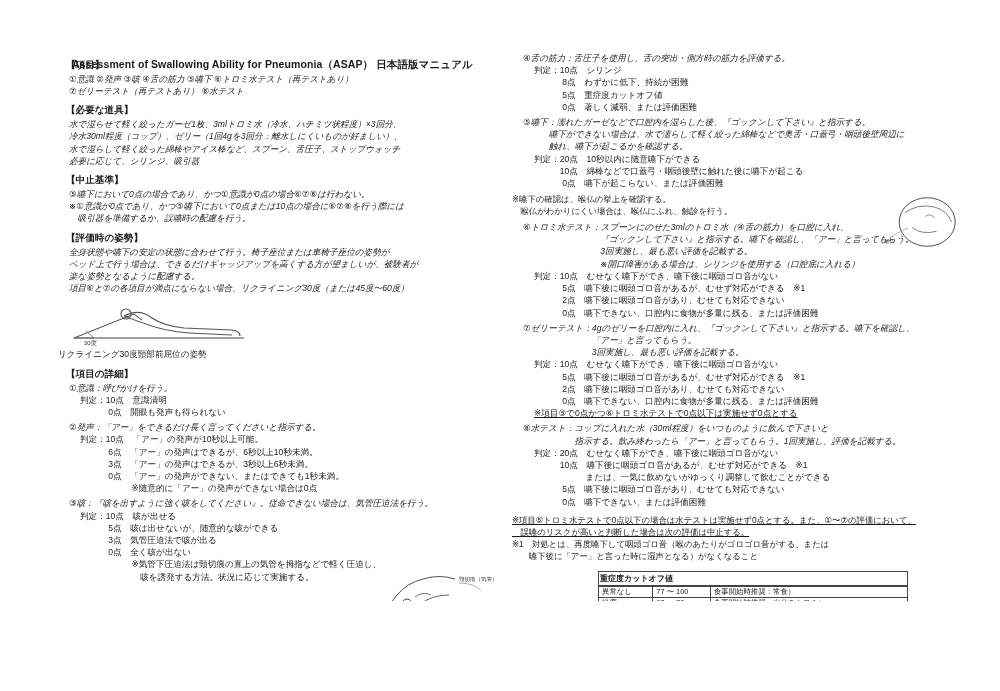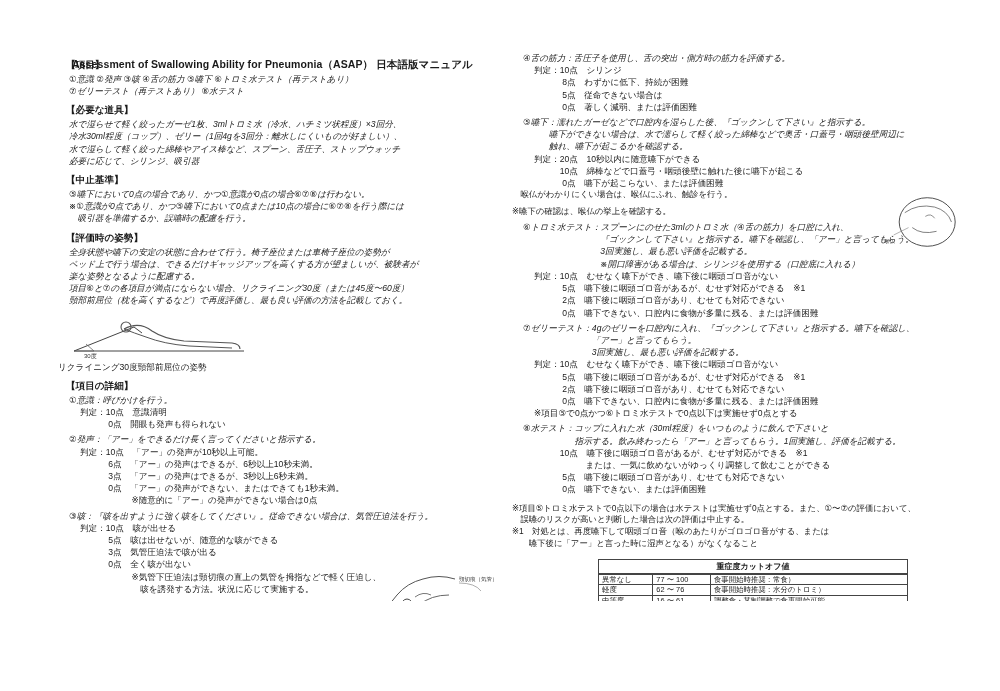"5点 従命できない場合は" p.ind2 { text: 従命できない場合は -> 重症度カットオフ値 }
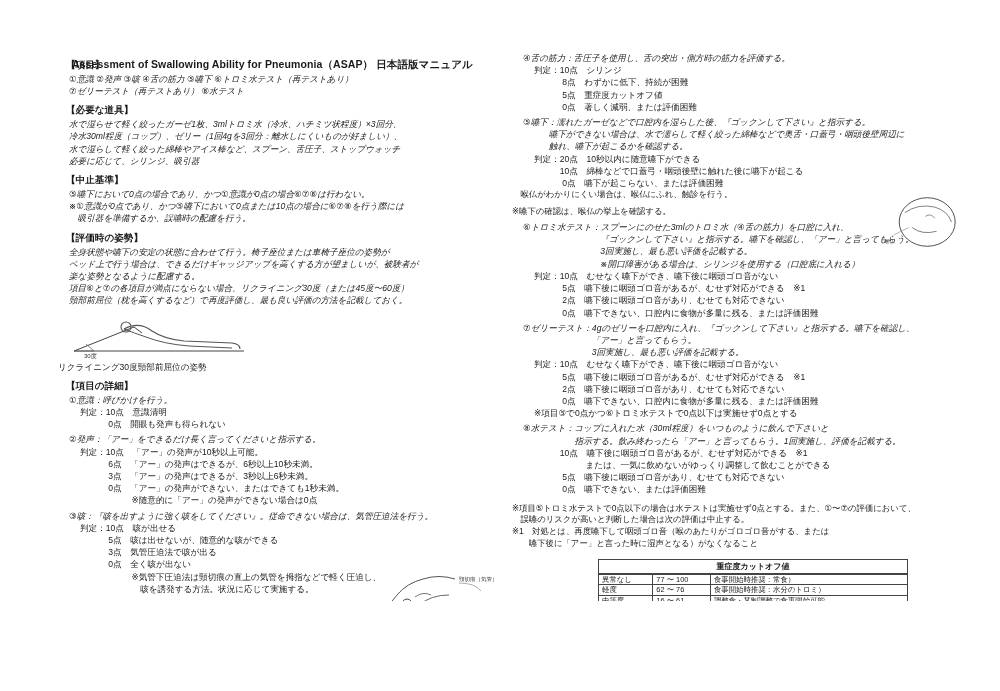"喉仏がわかりにくい場合は、喉仏にふれ、触診を行う。" p.note { order: before "※嚥下の確認は、喉仏の挙上を確認する。" -> after "※嚥下の確認は、喉仏の挙上を確認する。" }
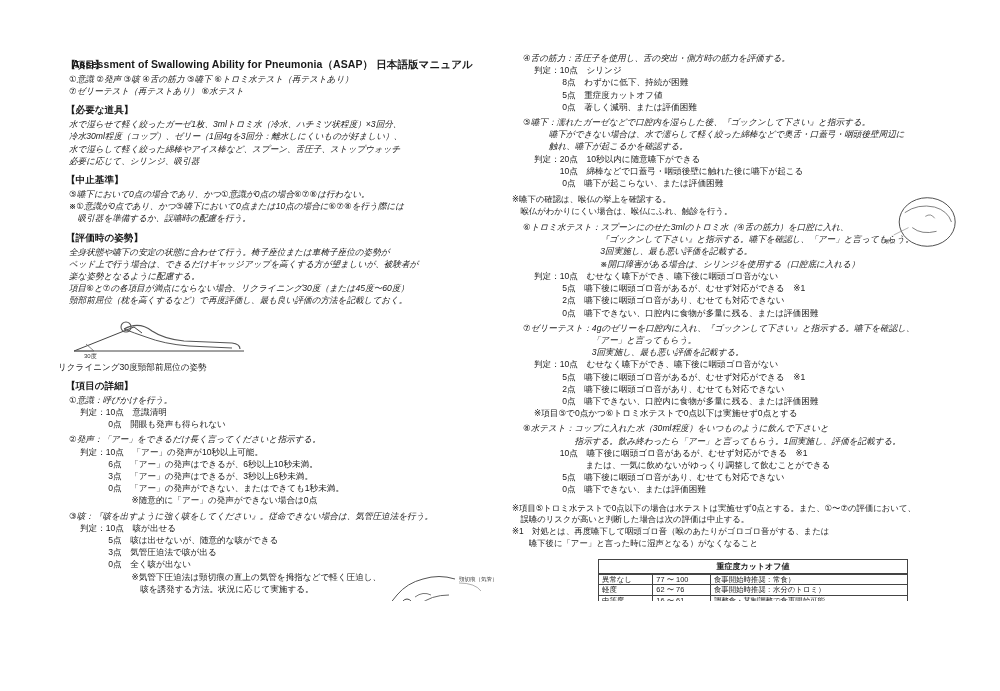"頸部前屈位（枕を高くするなど）で再度評価し、最も良い評価の方法を記載しておく。" p.ind1 { html: <p>頸部前屈位（枕を高くするなど）で再度評価し、最も良い評価の方法を記載しておく。</p> -> none }
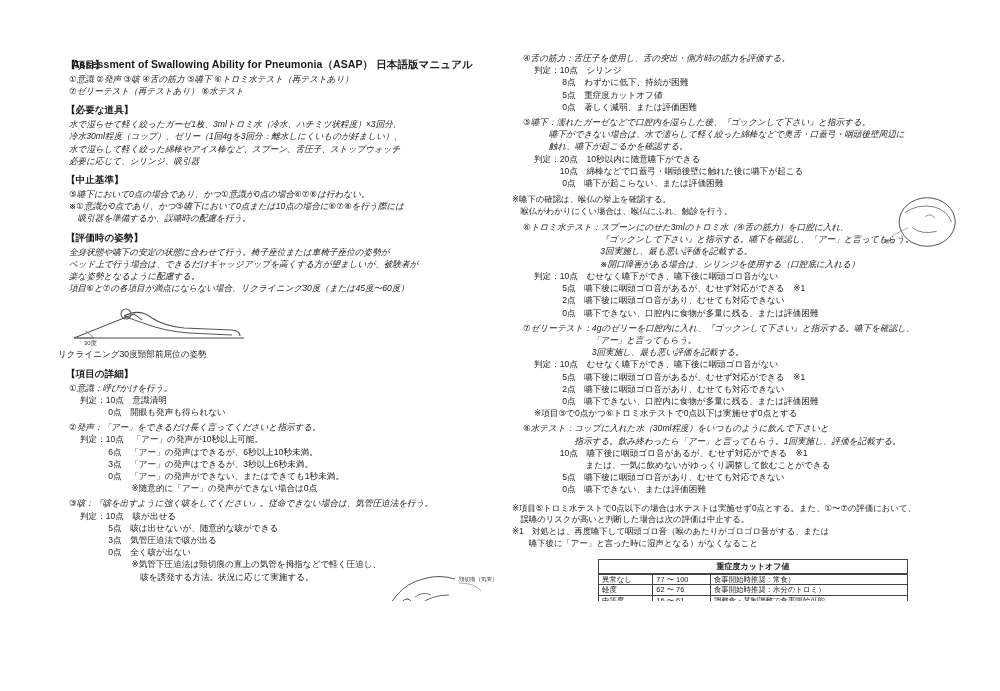"※項目⑤で0点かつ⑥トロミ水テストで0点以下は実施せず0点とする" .u { text-decoration: none -> underline }
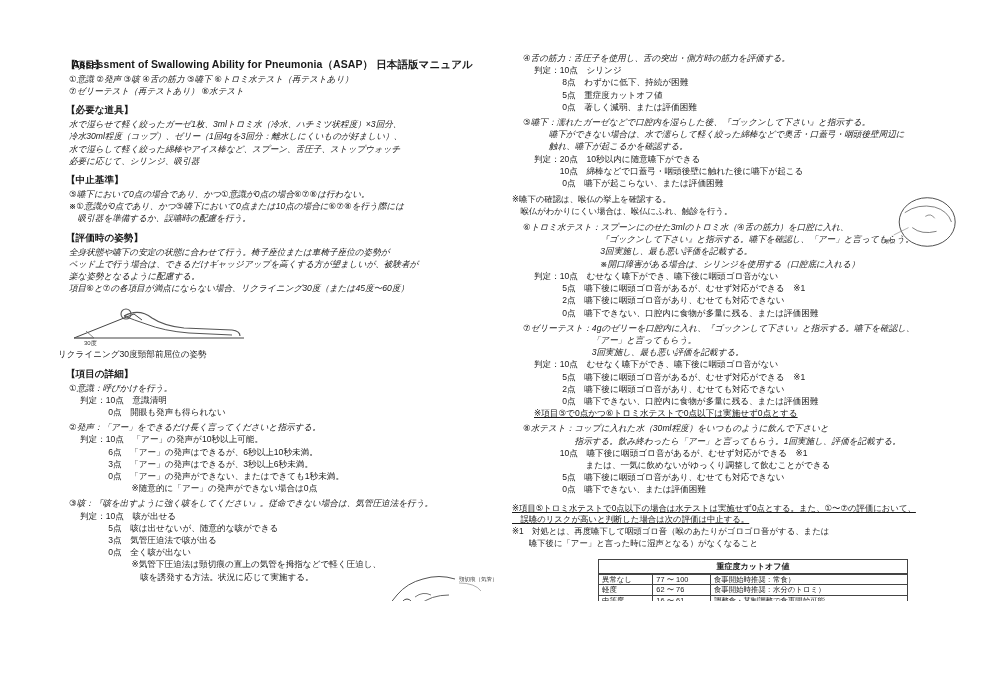"判定：20点 むせなく嚥下ができ、嚥下後に咽頭ゴロ音がない" p.ind2 { html: none -> <p>判定：20点 むせなく嚥下ができ、嚥下後に咽頭ゴロ音がない</p> }
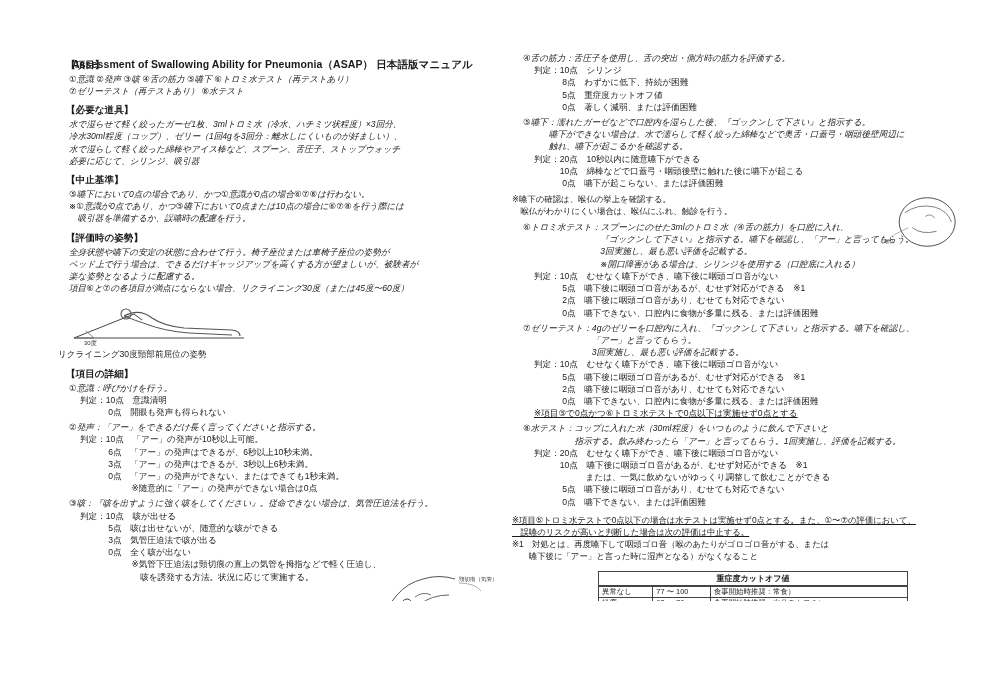"重症度カットオフ値" .tbl-title { text-align: center -> left }
